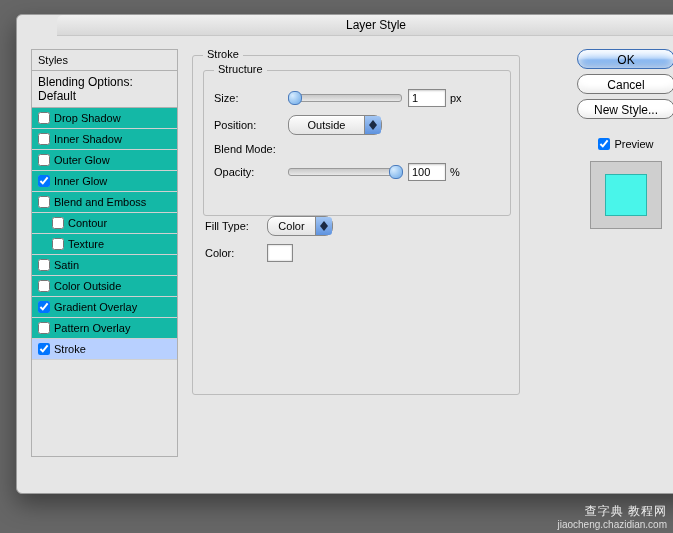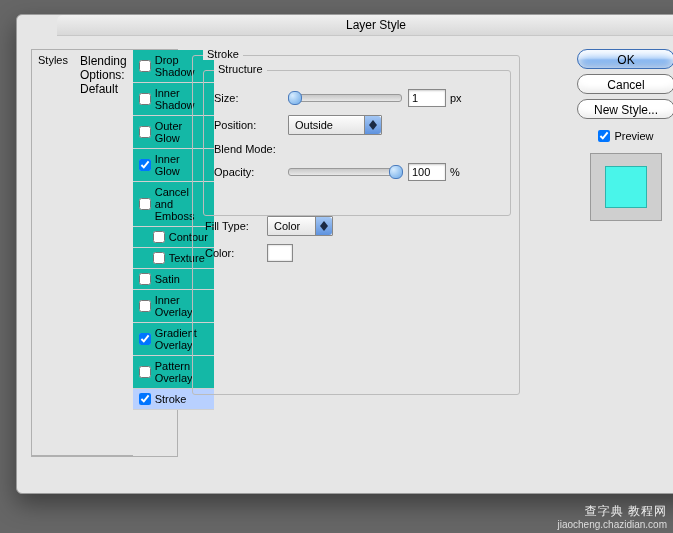"Styles" .sidebar { flex-direction: row -> column }
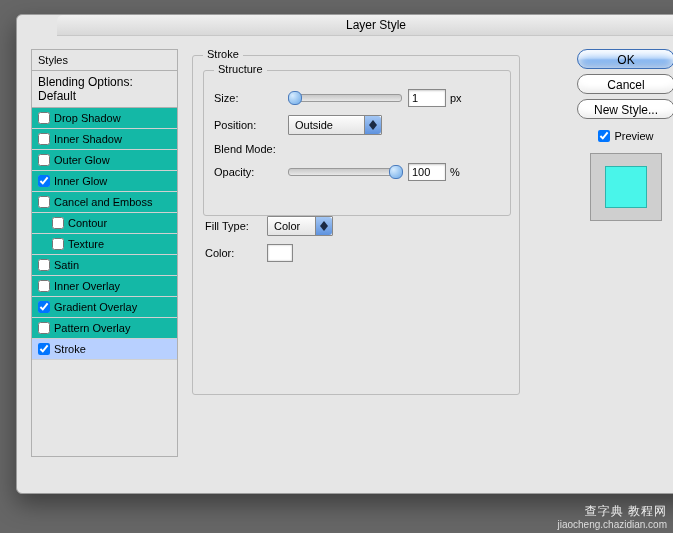"Outside" .aqua-select { border-radius: 1px -> 8px; text-align: none -> center }
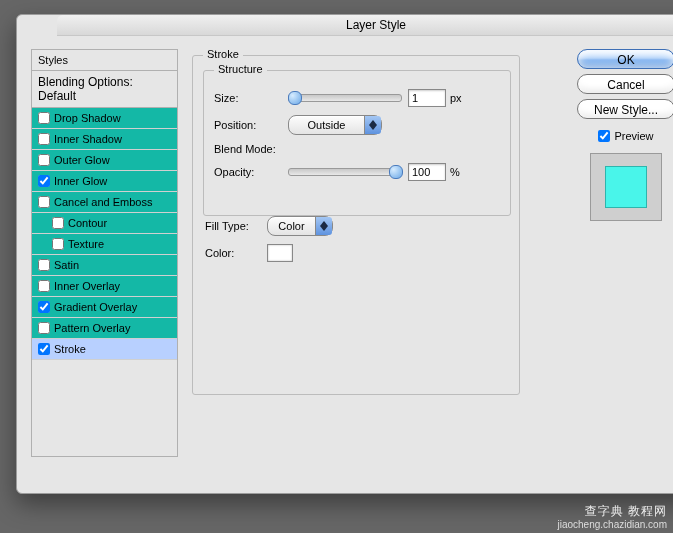"Preview" .preview-row { margin-top: 6px -> 14px }
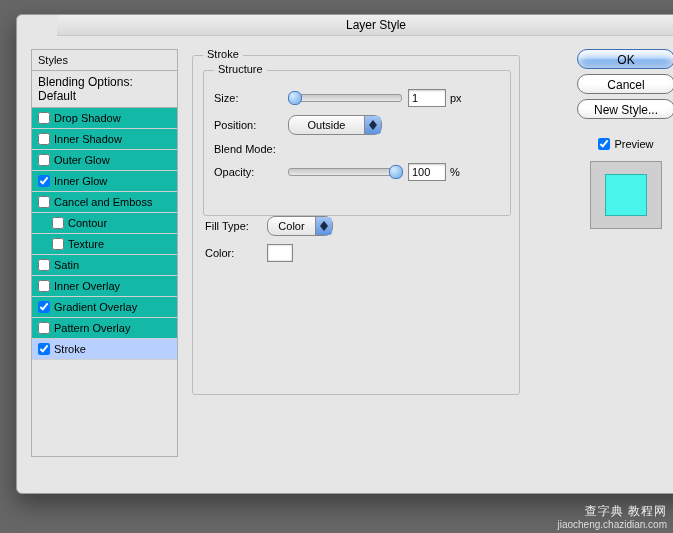"Cancel and Emboss" span { text: Cancel -> Blend }
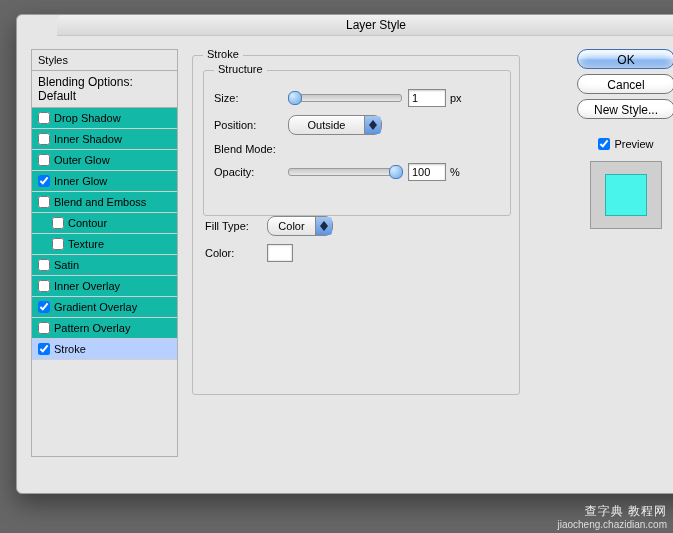"Inner Overlay" span { text: Inner Overlay -> Color Outside }
